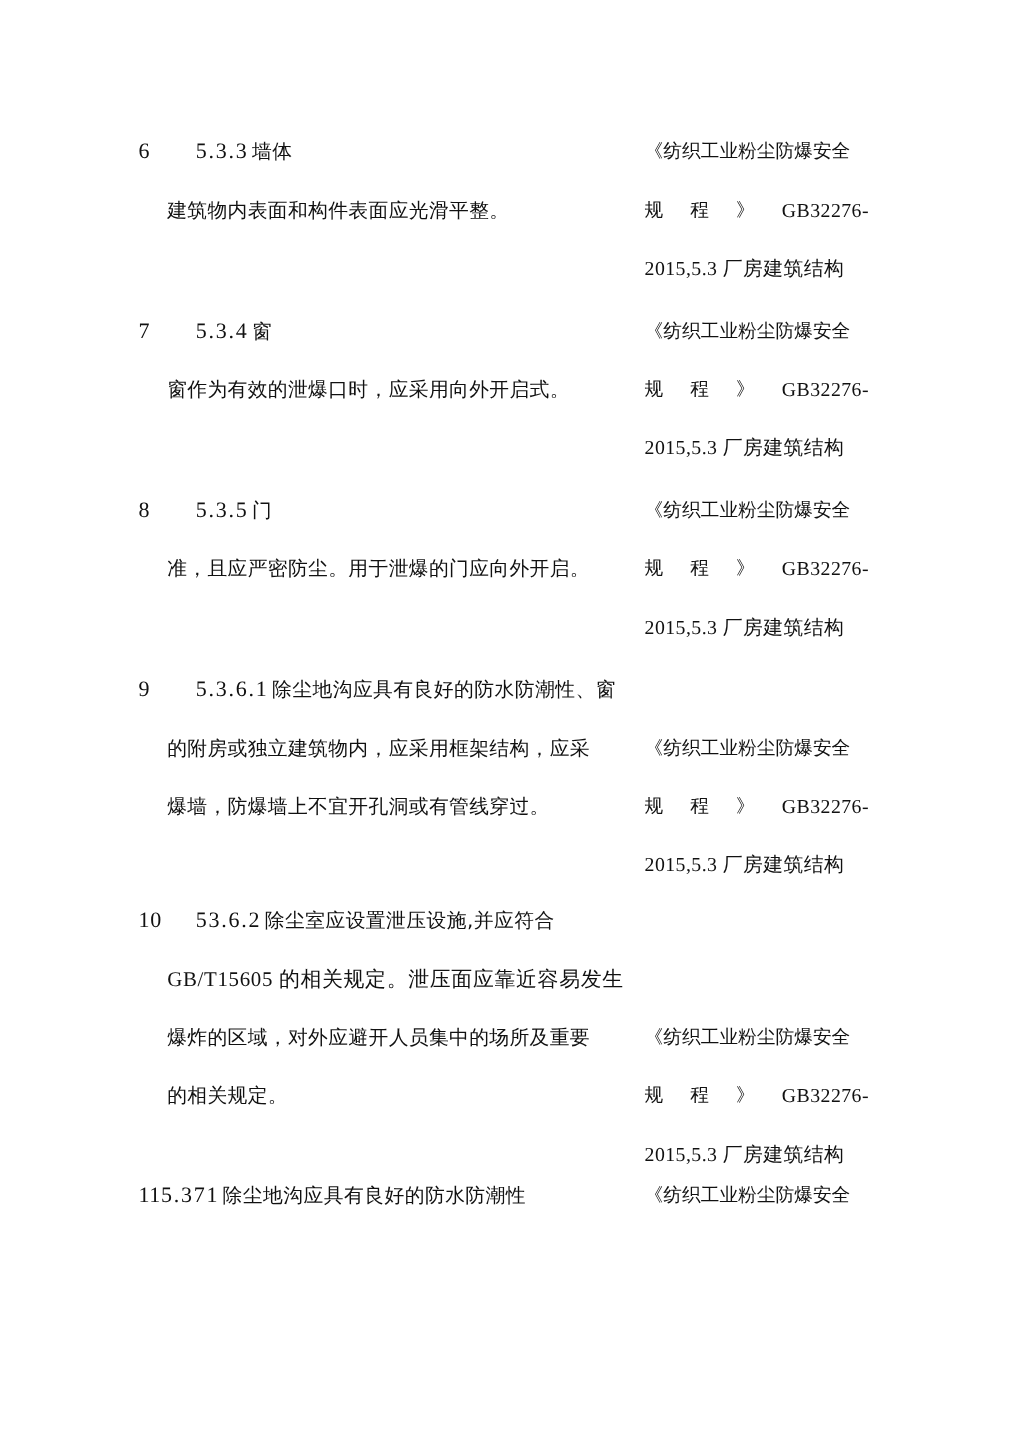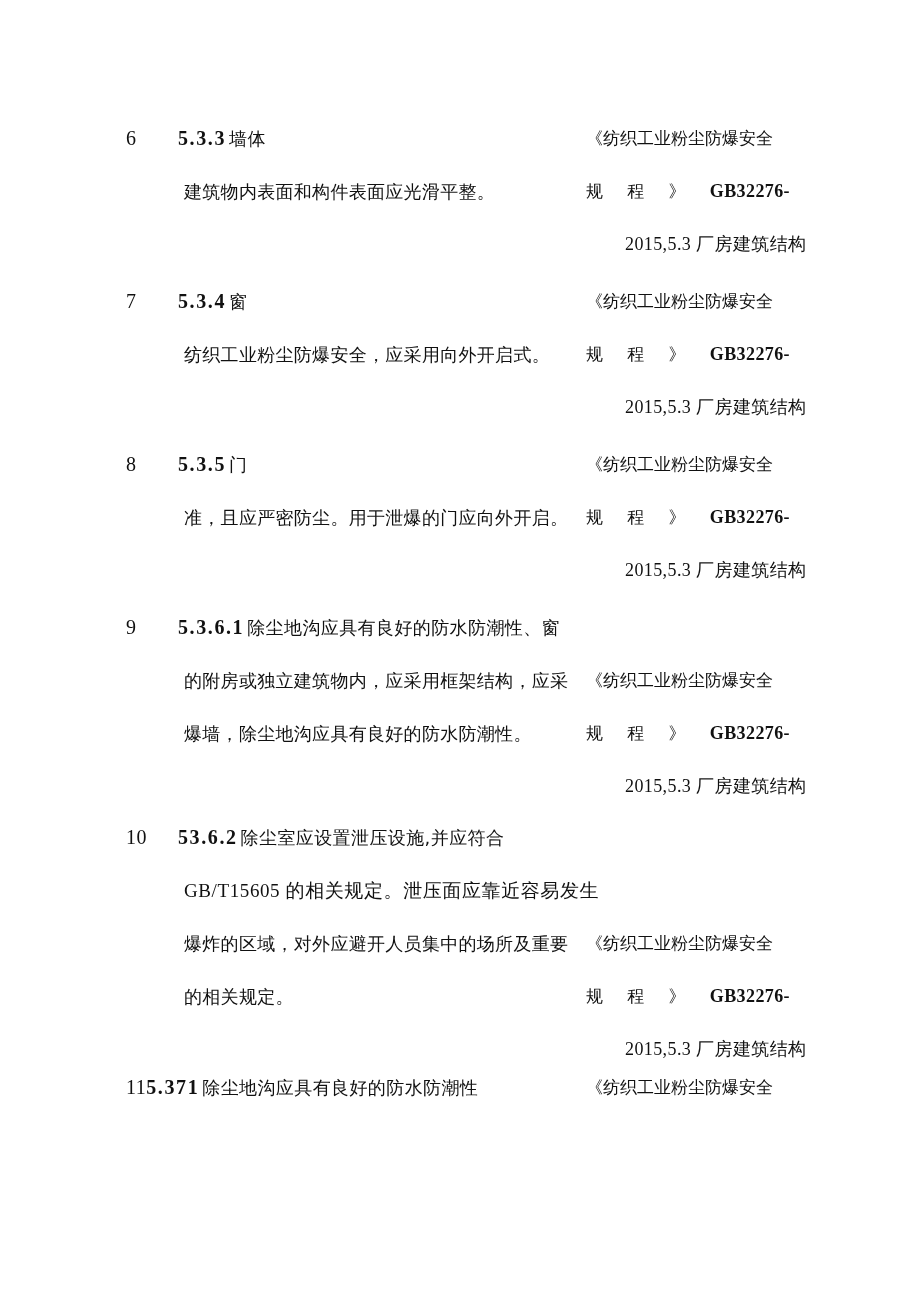"5.3.3" .clause-no { font-weight: bold -> none }
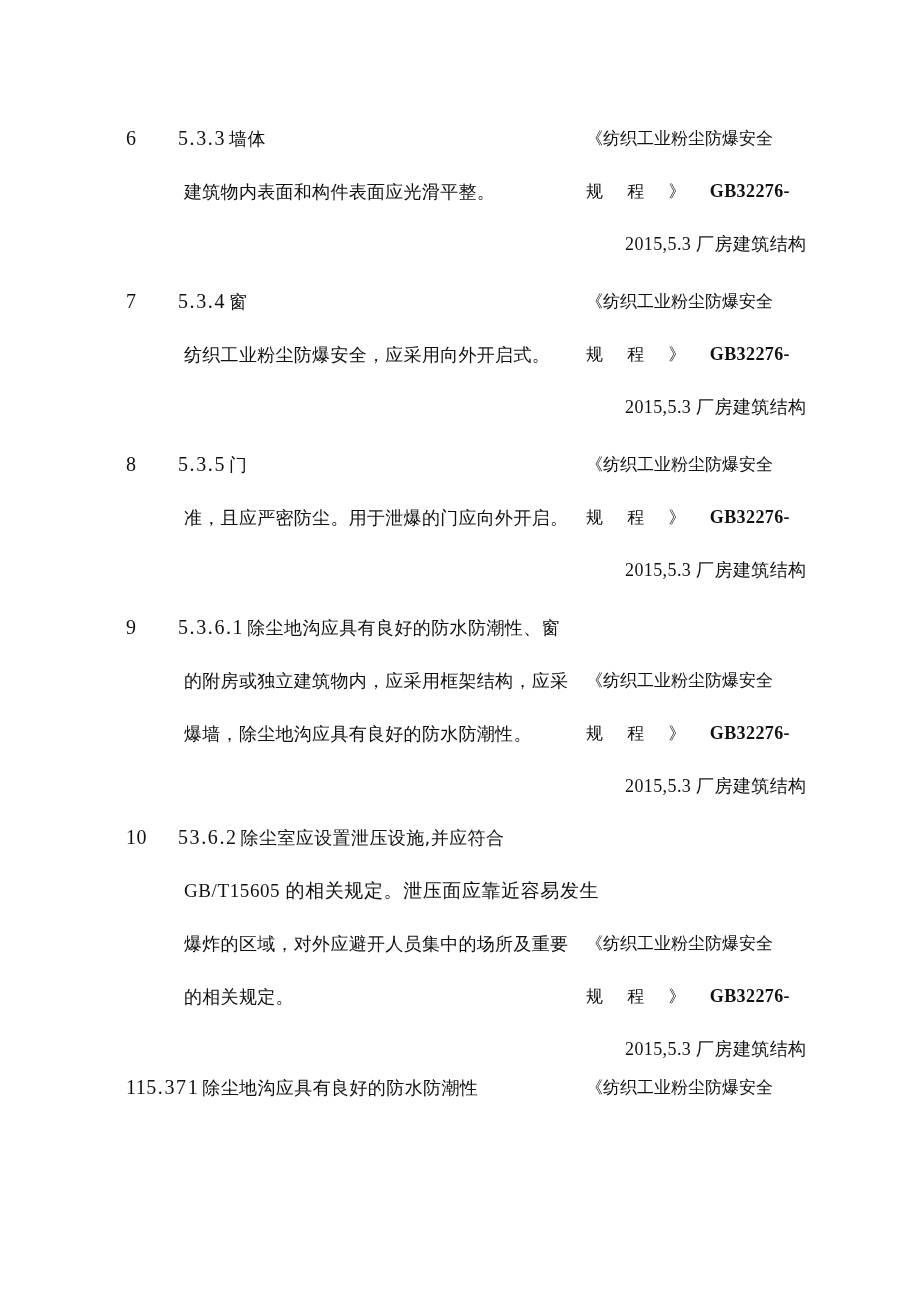"建筑物内表面和构件表面应光滑平整。" .body-line { margin-left: 58px -> 26px }
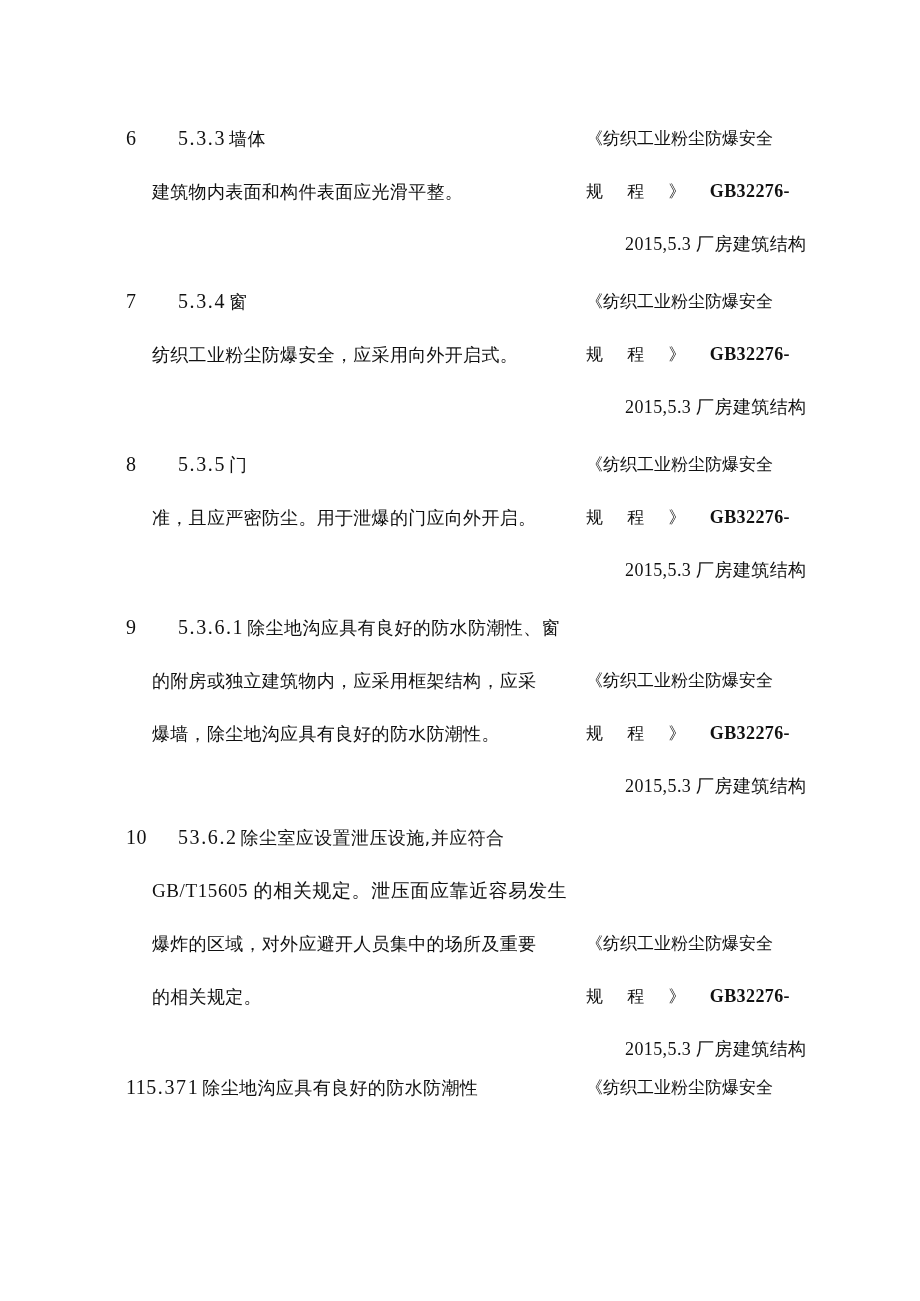"GB32276-" .ref-line .serif { font-weight: bold -> none }
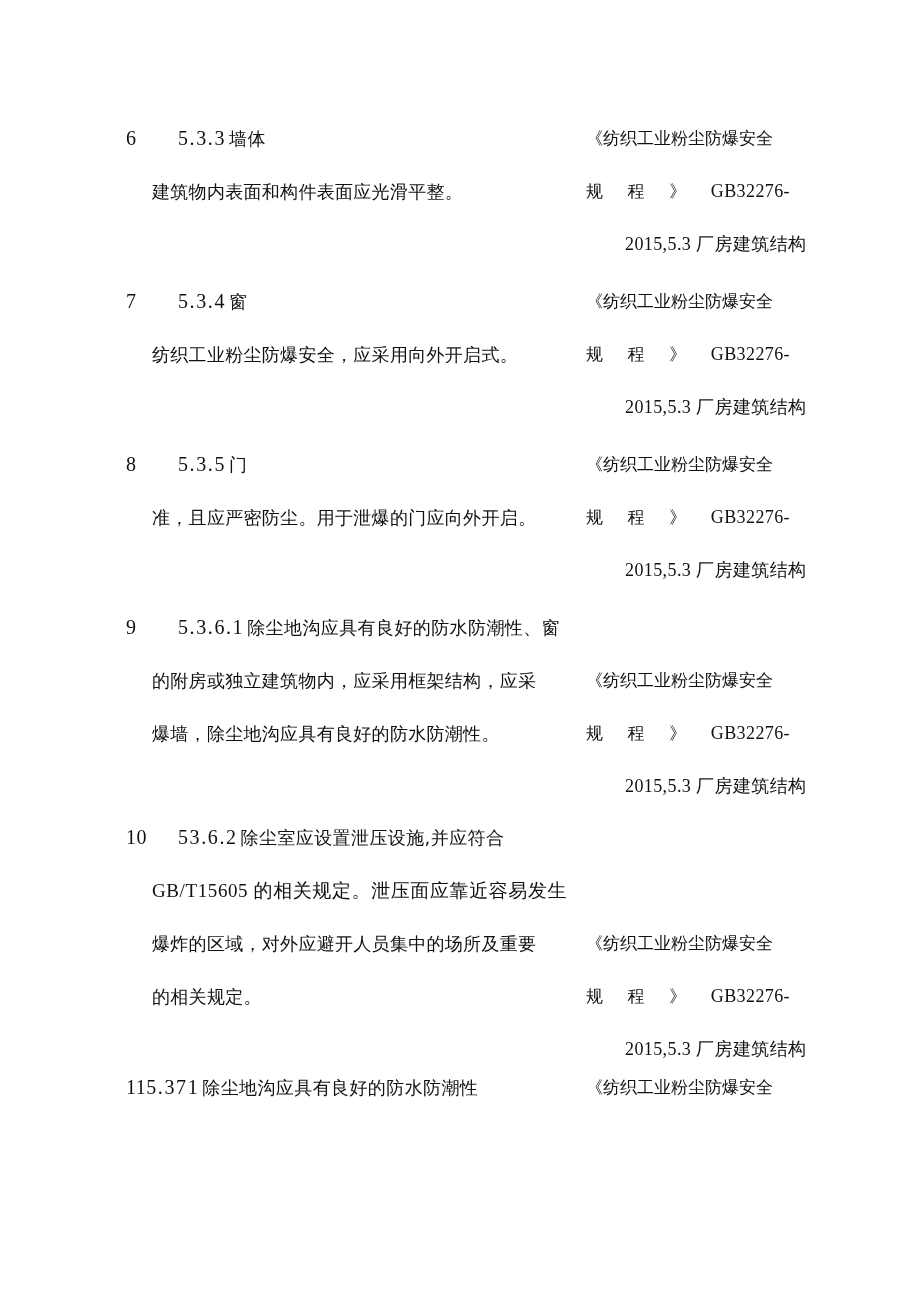"2015,5.3 厂房建筑结构" .ref-tail { margin-left: 39px -> none }
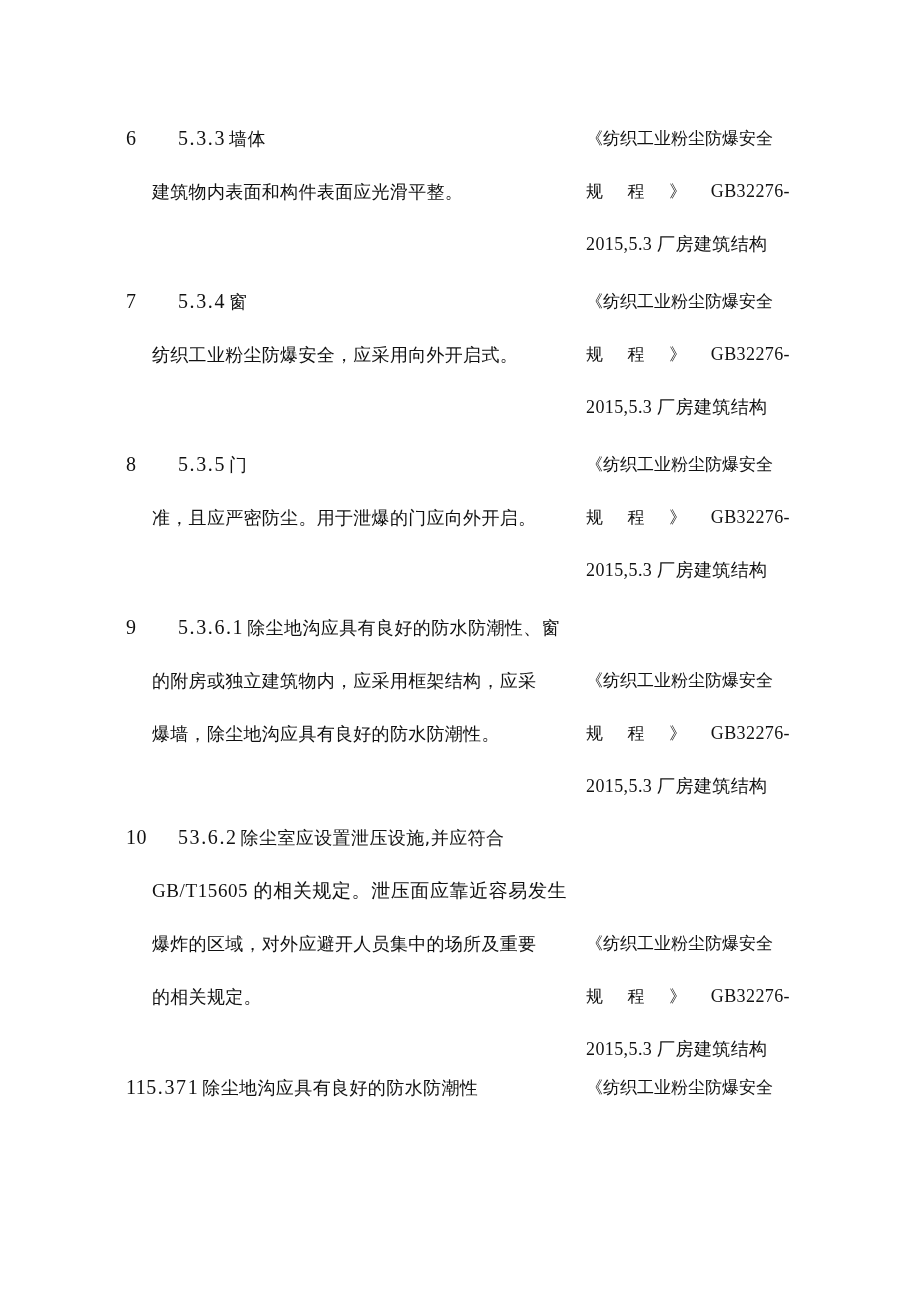"纺织工业粉尘防爆安全，应采用向外开启式。" span.body-line { text: 纺织工业粉尘防爆安全 -> 窗作为有效的泄爆口时 }
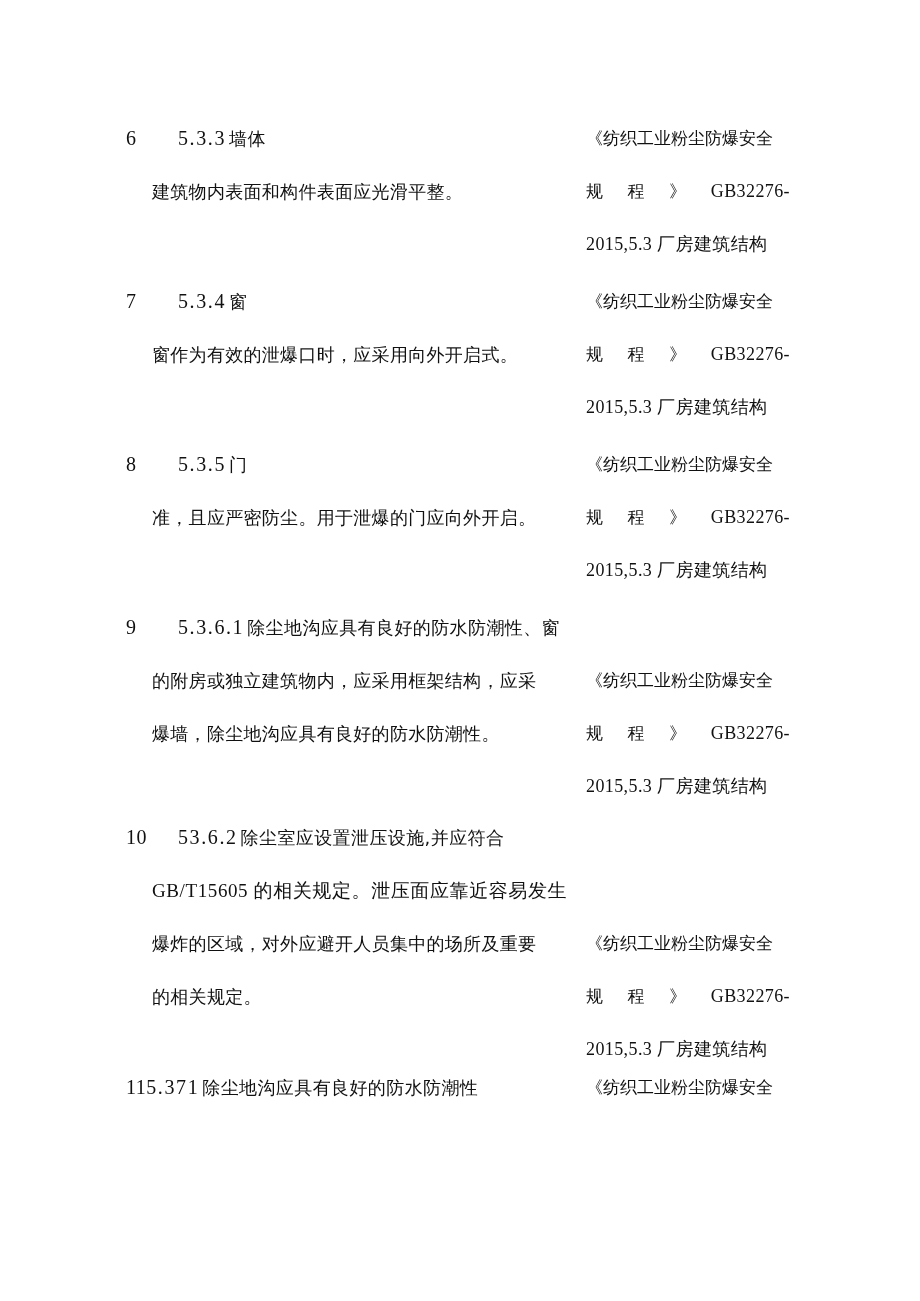"爆墙，除尘地沟应具有良好的防水防潮性。" span.body-line { text: 除尘地沟应具有良好的防水防潮性 -> 防爆墙上不宜开孔洞或有管线穿过 }
